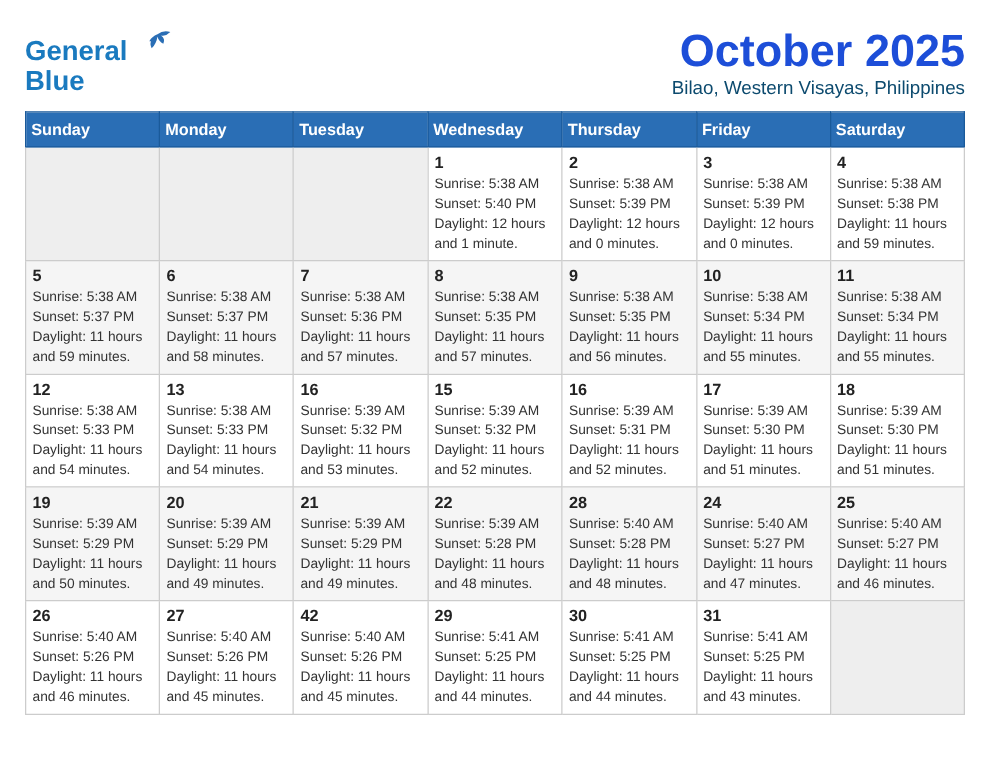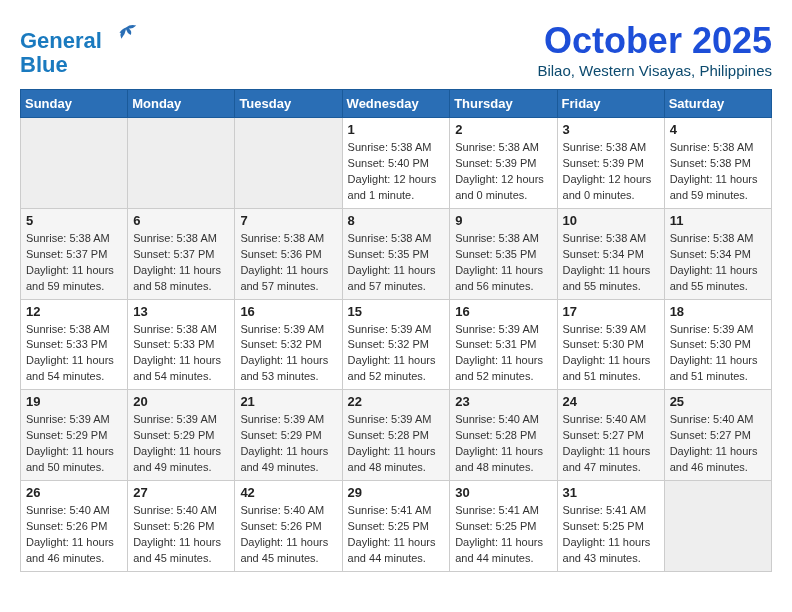"23" span.day-number { text: 23 -> 28 }
